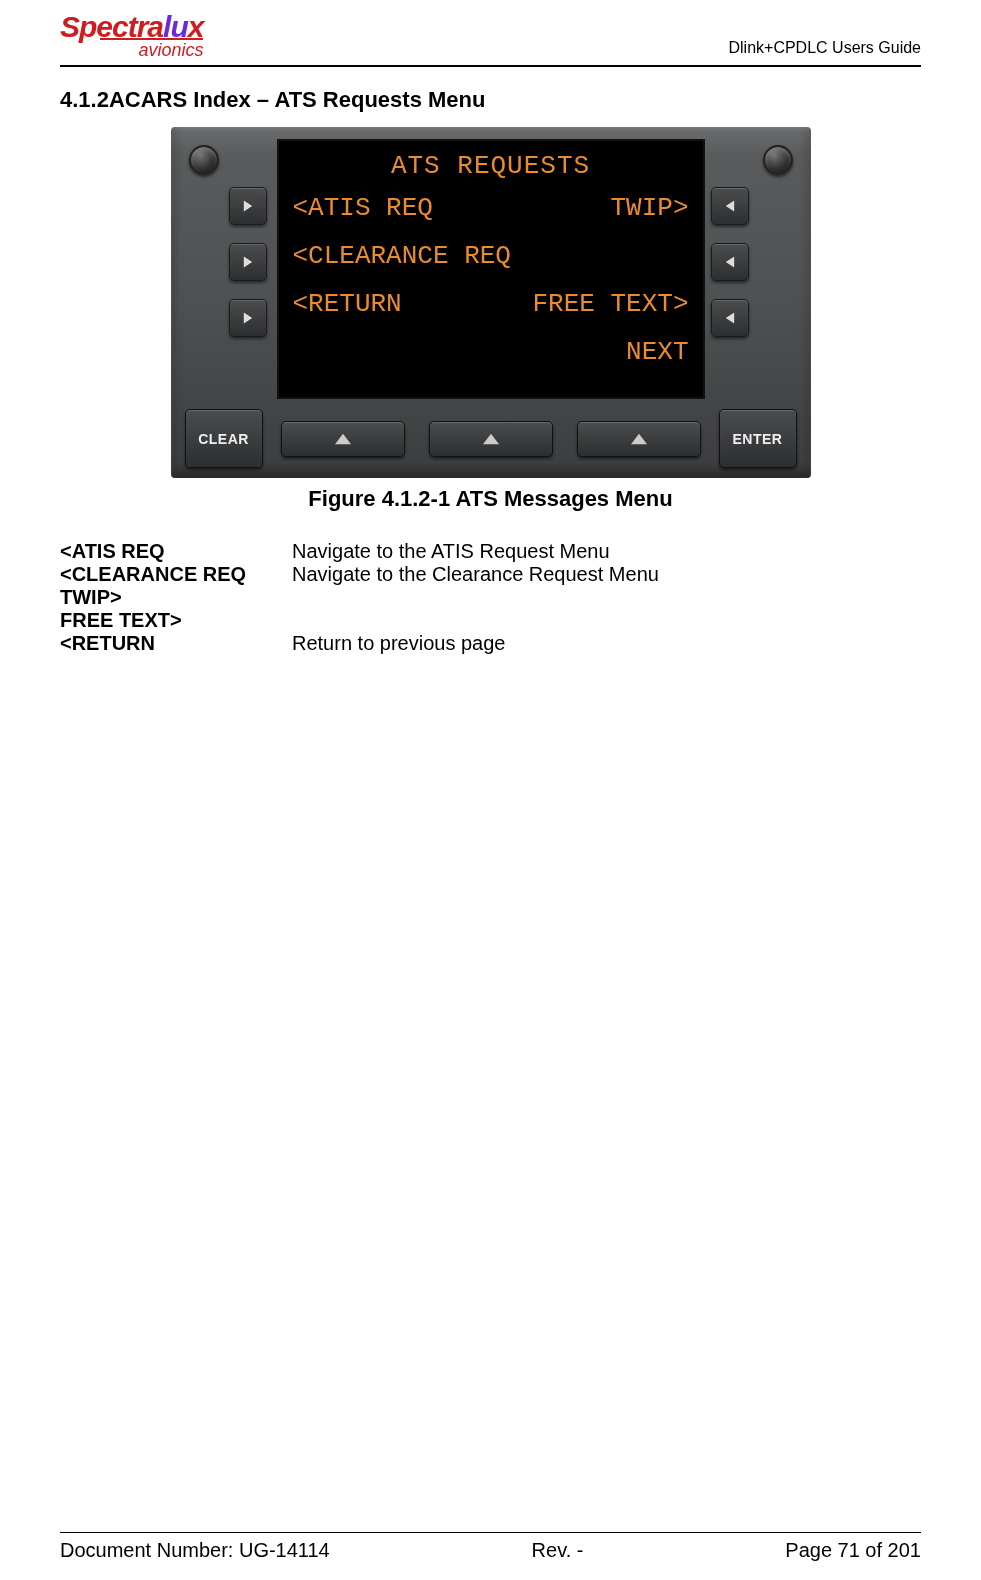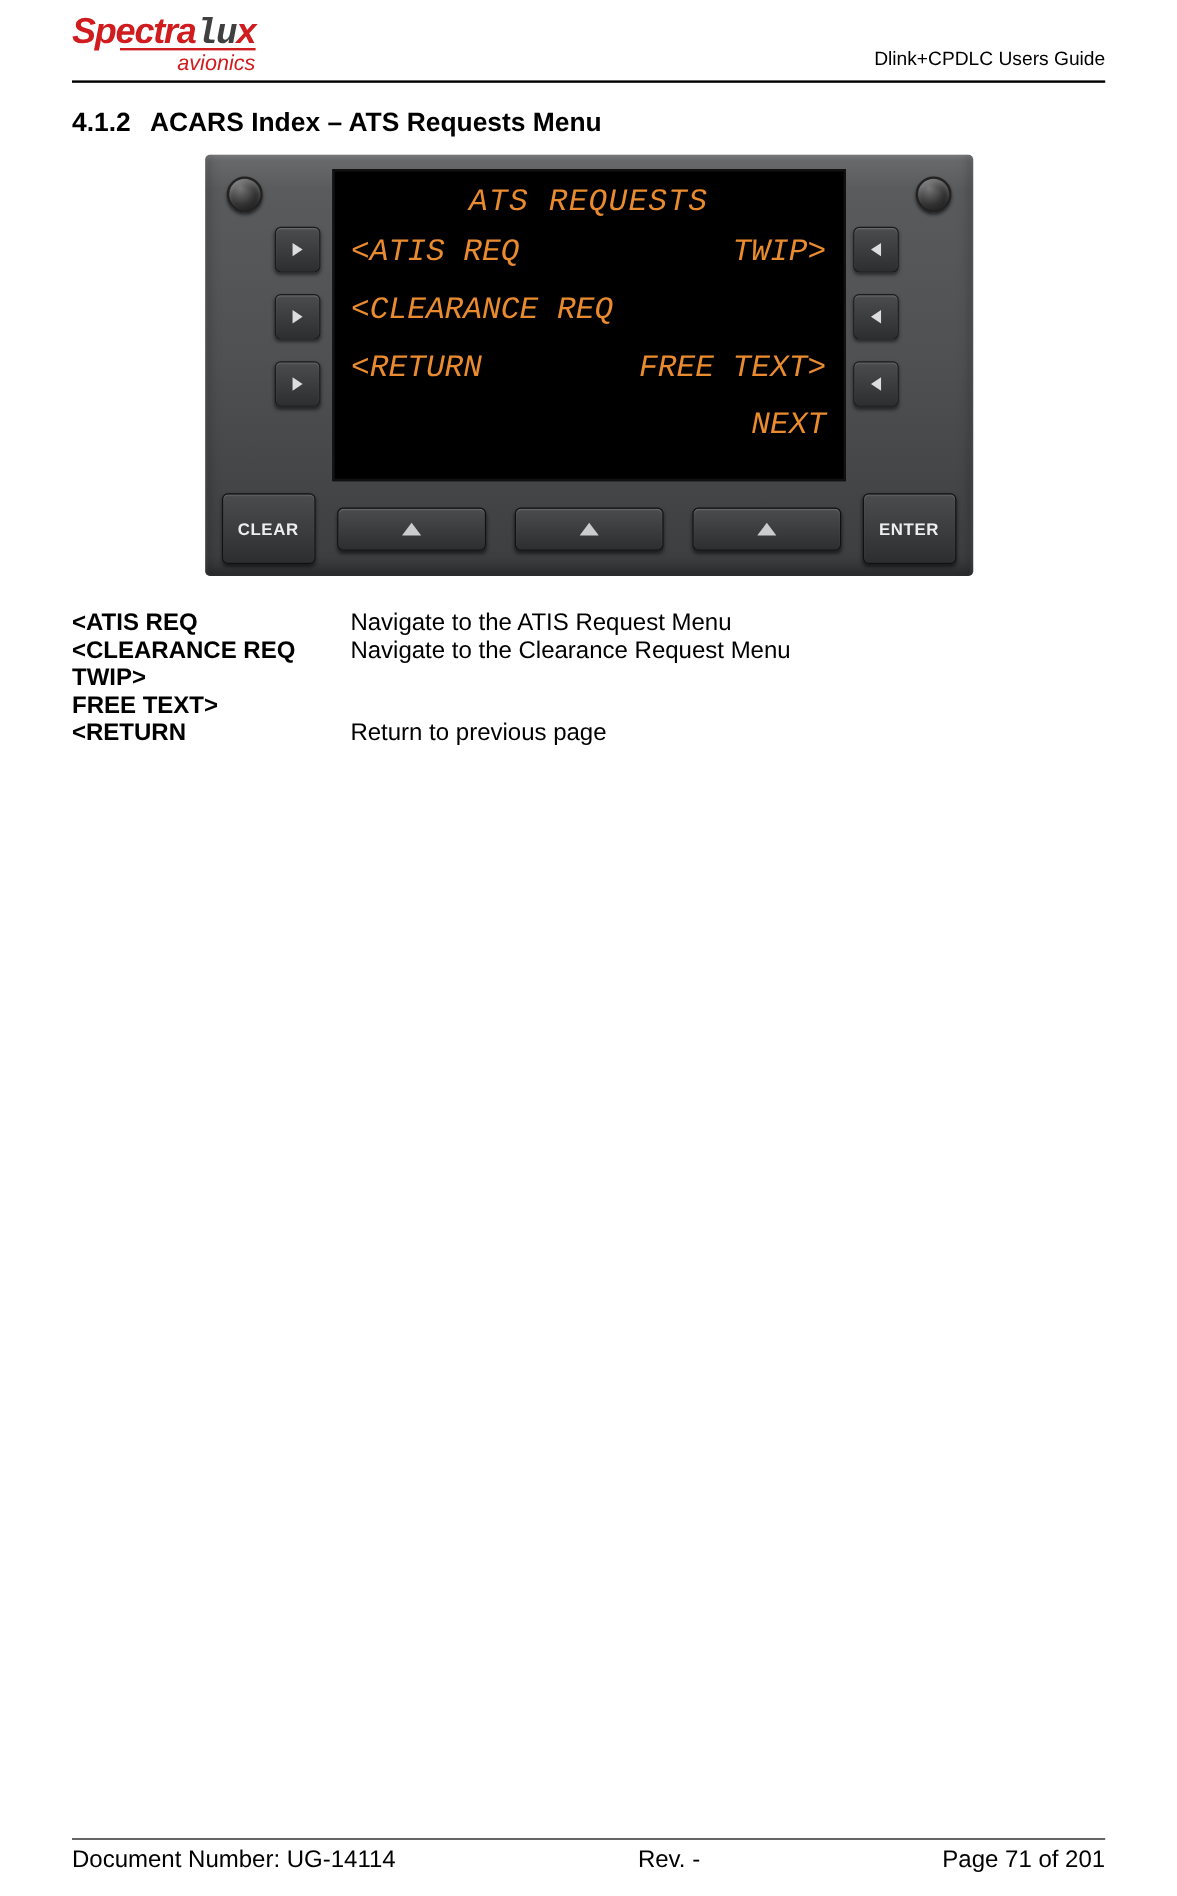"lu" .logo-main .spec2 { color: #404040 -> #6d28d9; font-family: Liberation Mono, monospace -> none }
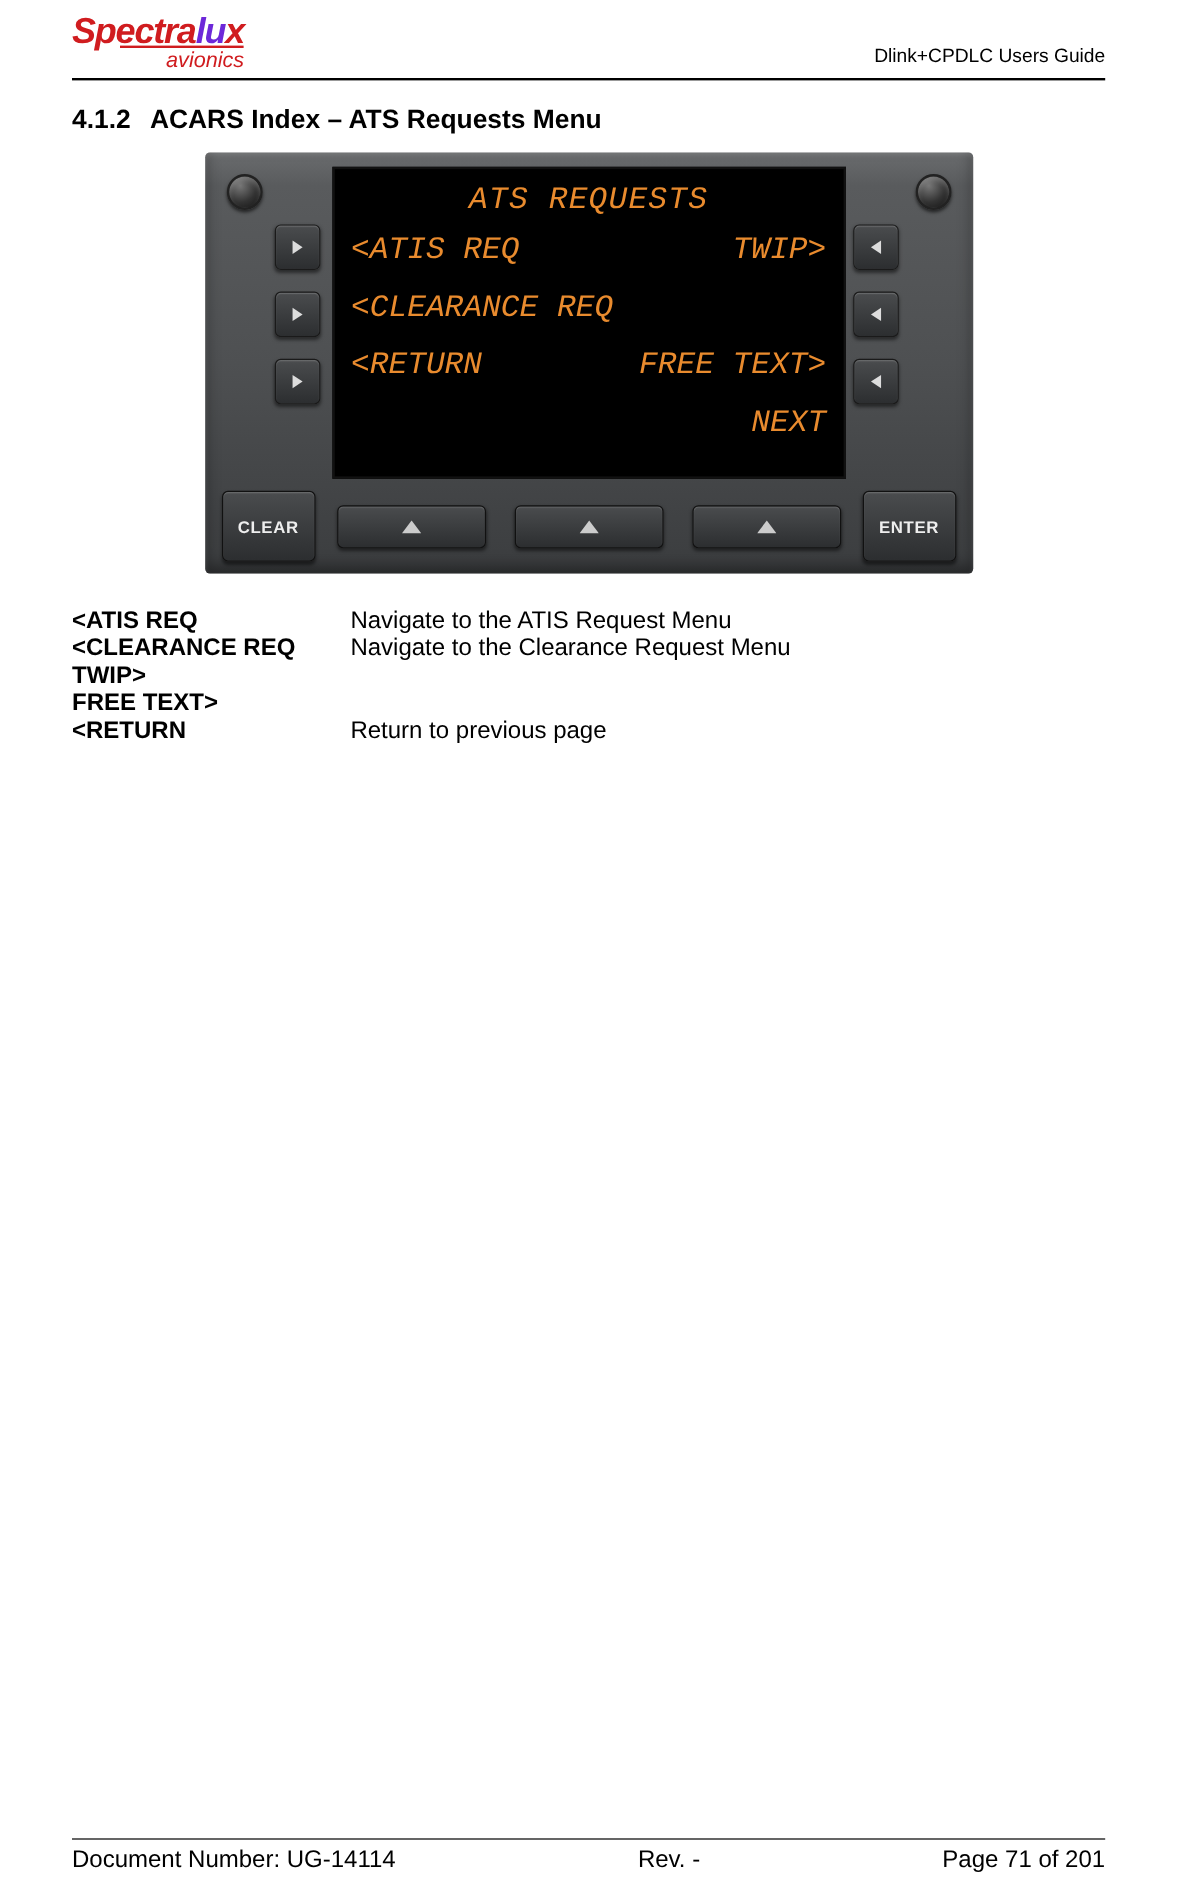"4.1.2" .section-num { margin-right: 16px -> 0 }
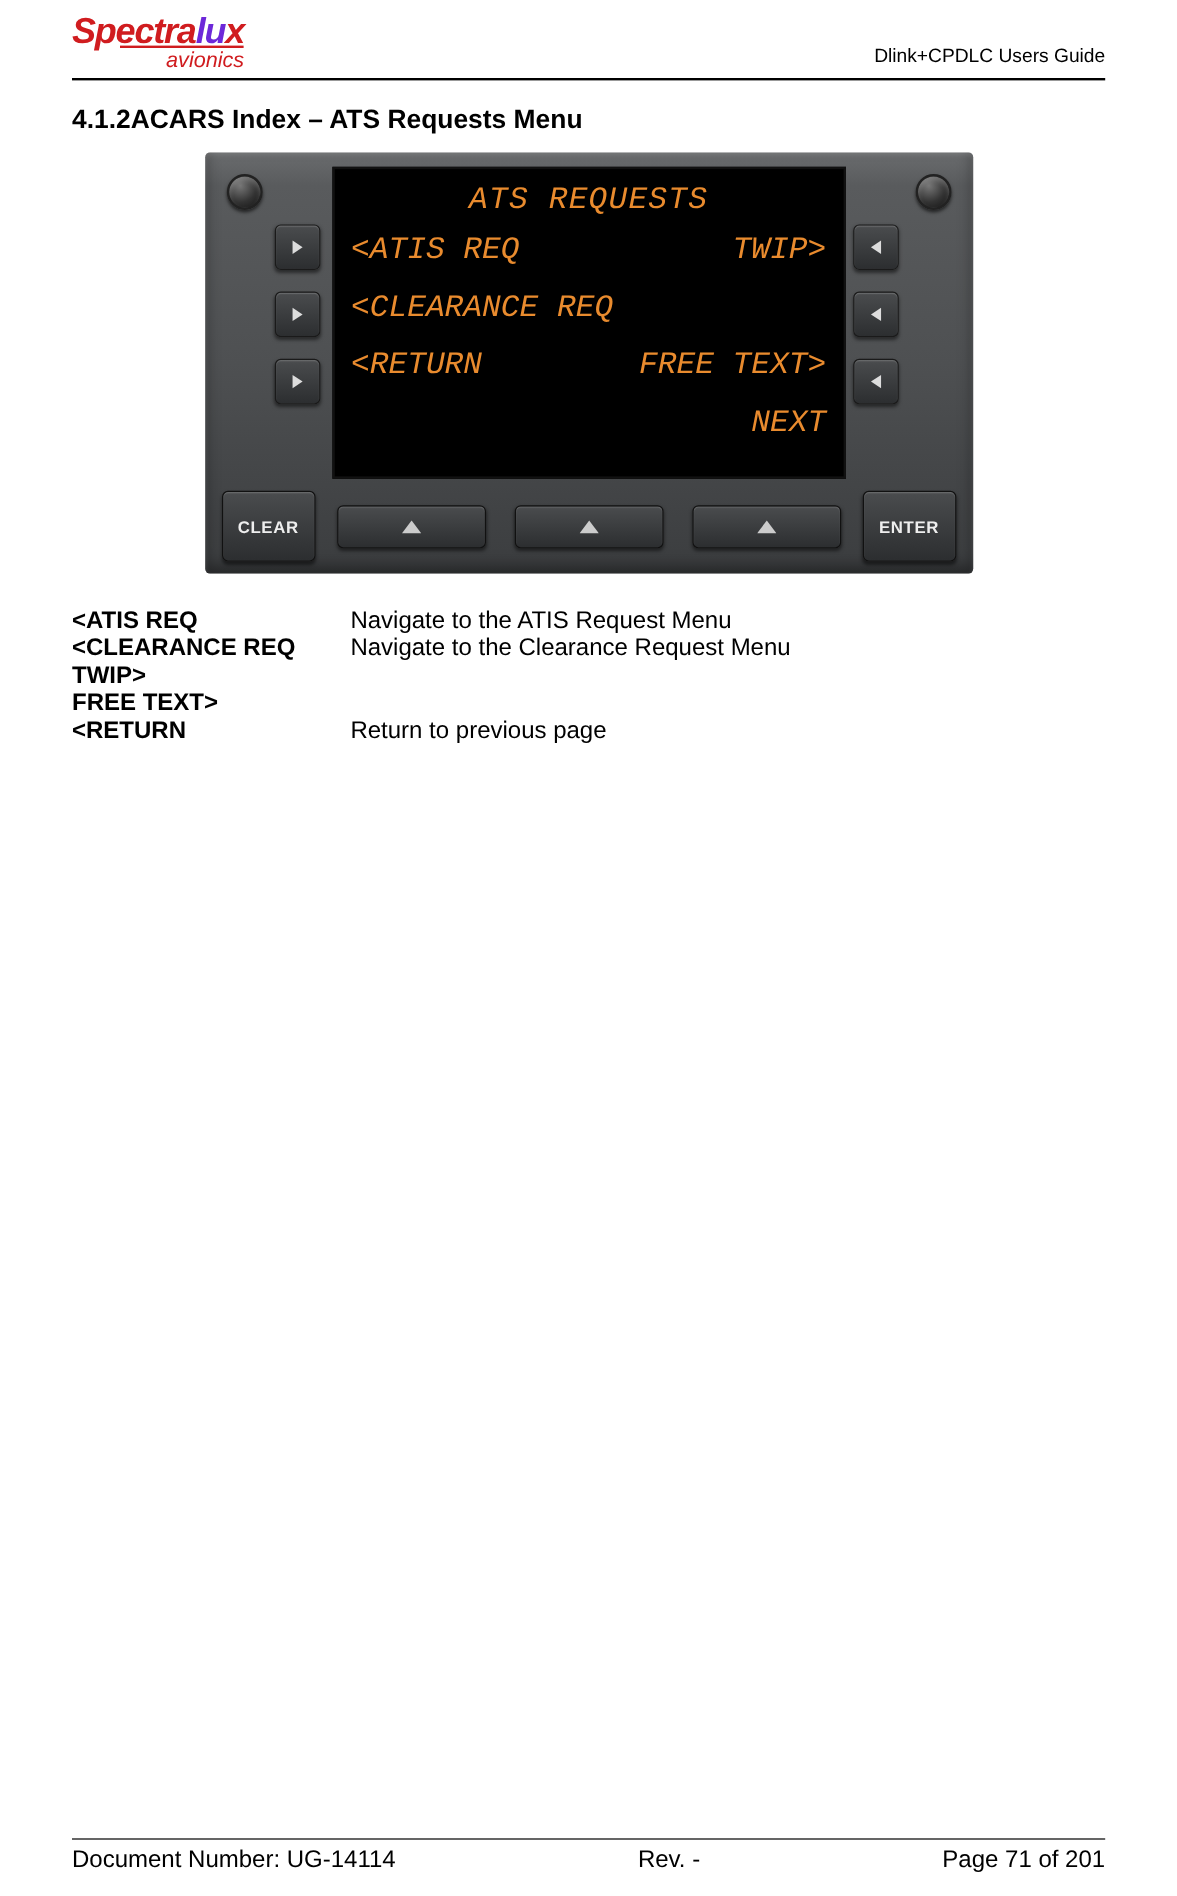"ATS REQUESTS" .screen { font-style: italic -> none }
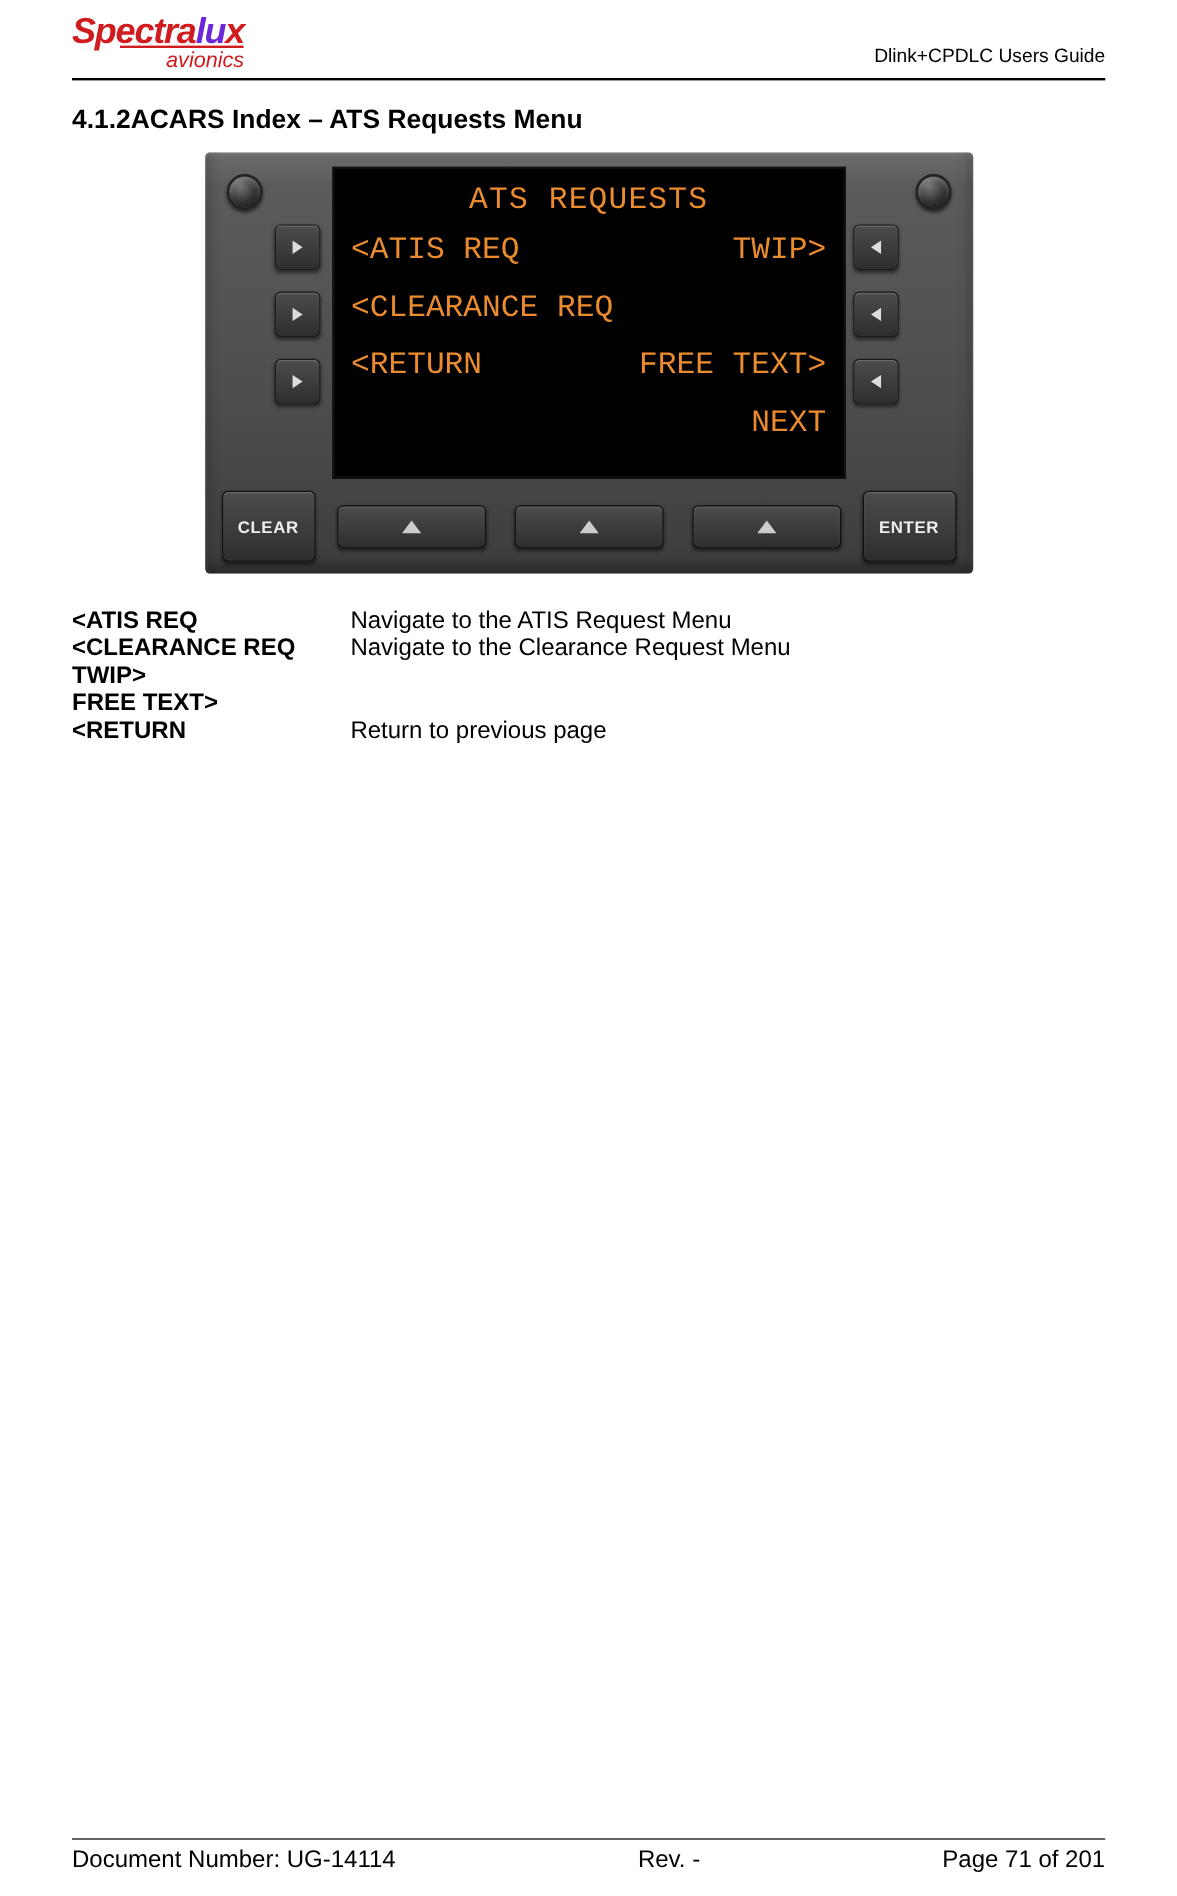"Figure 4.1.2-1 ATS Messages Menu" div.figure-caption { html: none -> <div>Figure 4.1.2-1 ATS Messages Menu</div> }
